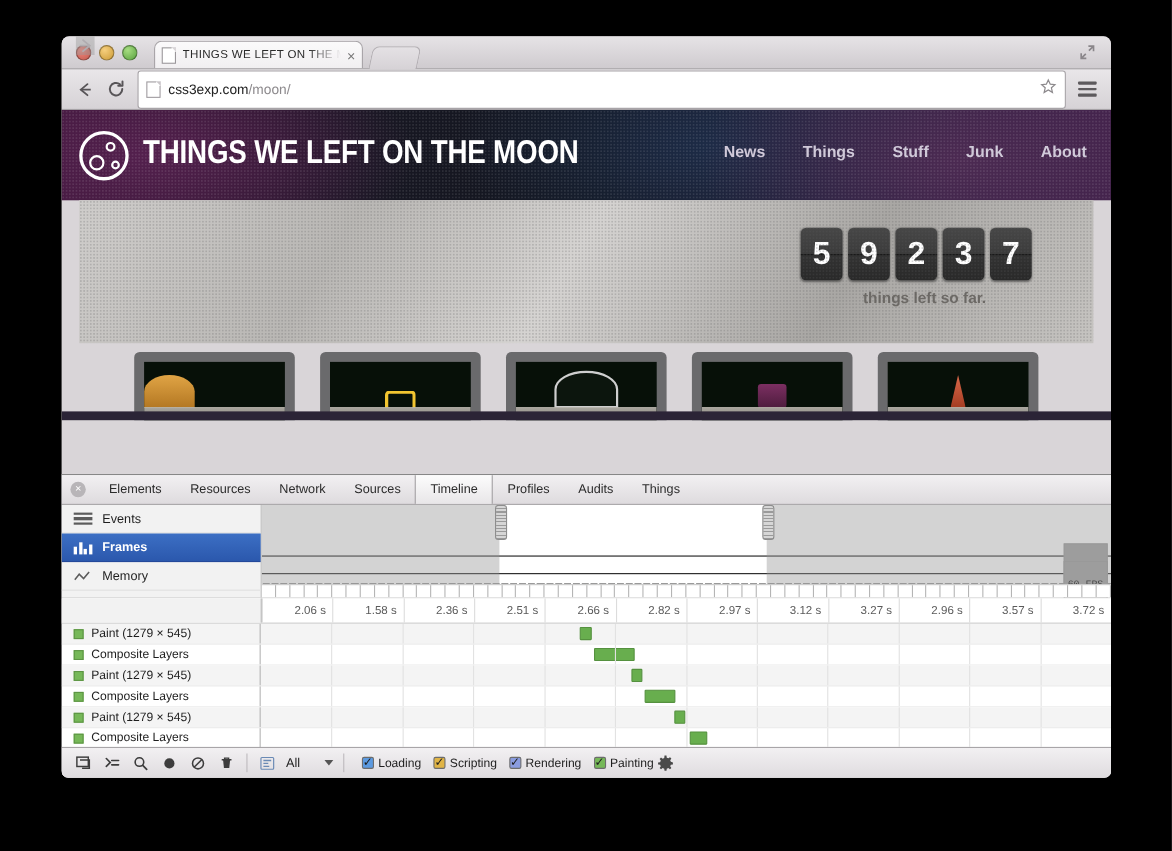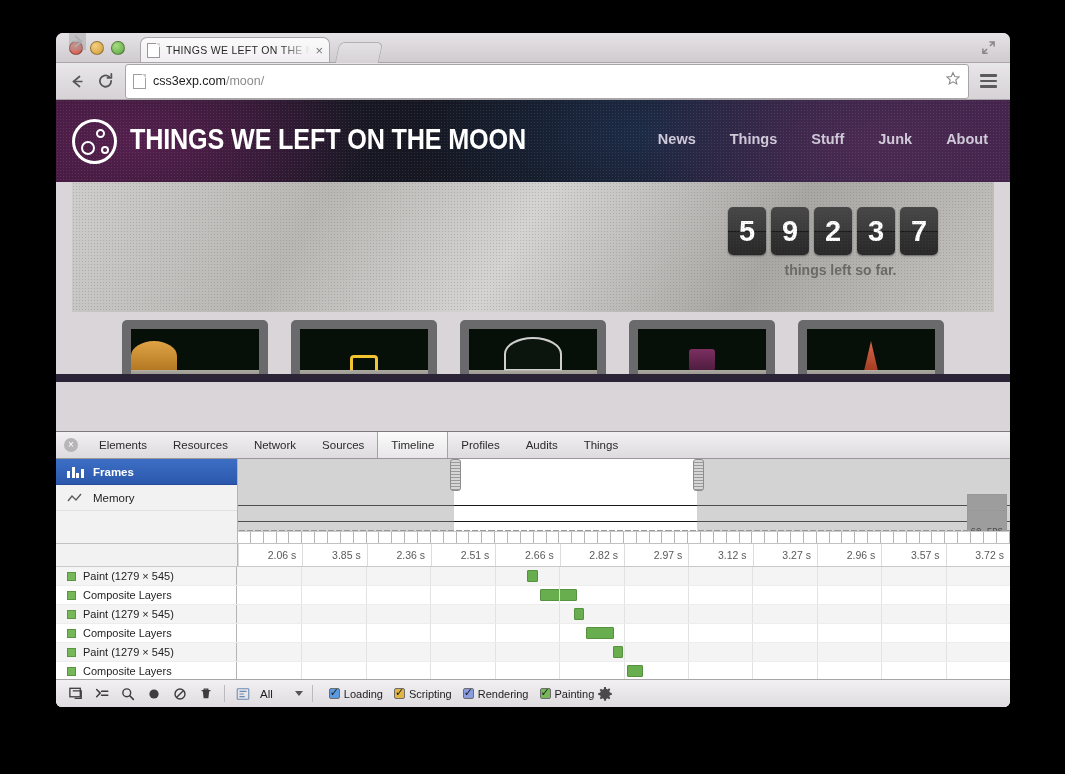"Events" div.view { html: none -> <div> <span> <i></i> <i></i> <i></i> </span> <span>Events</span> </div> }
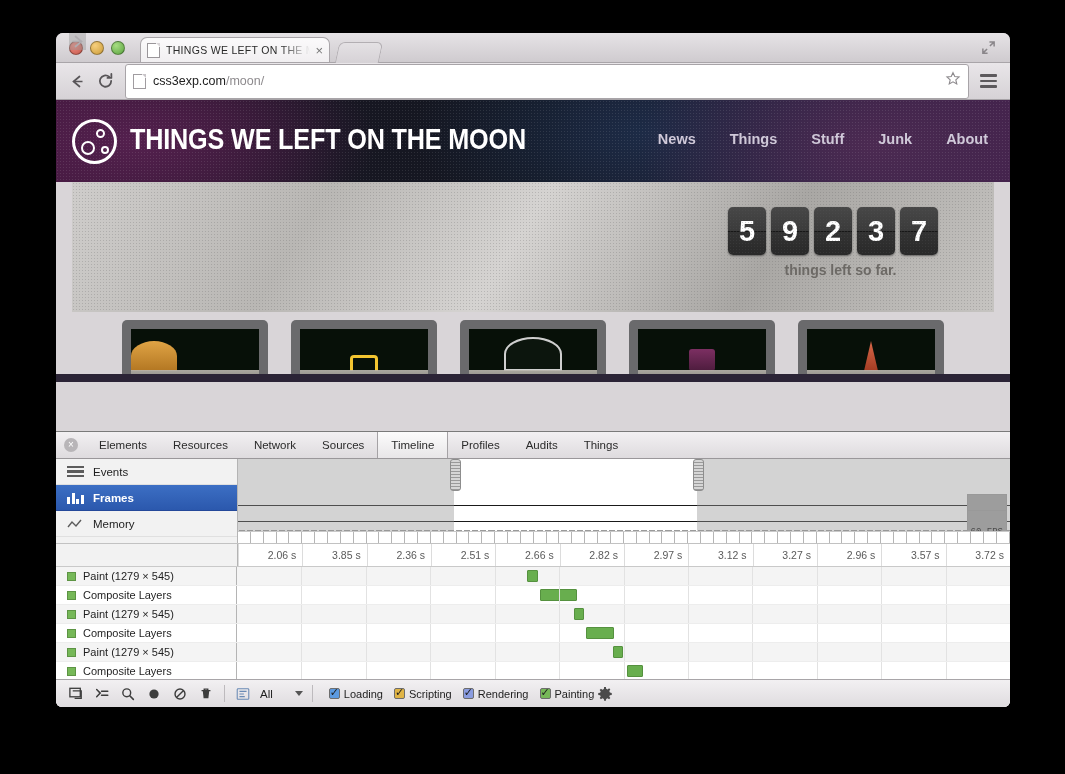"3.85 s" div.cell { text: 3.85 -> 1.58 }
